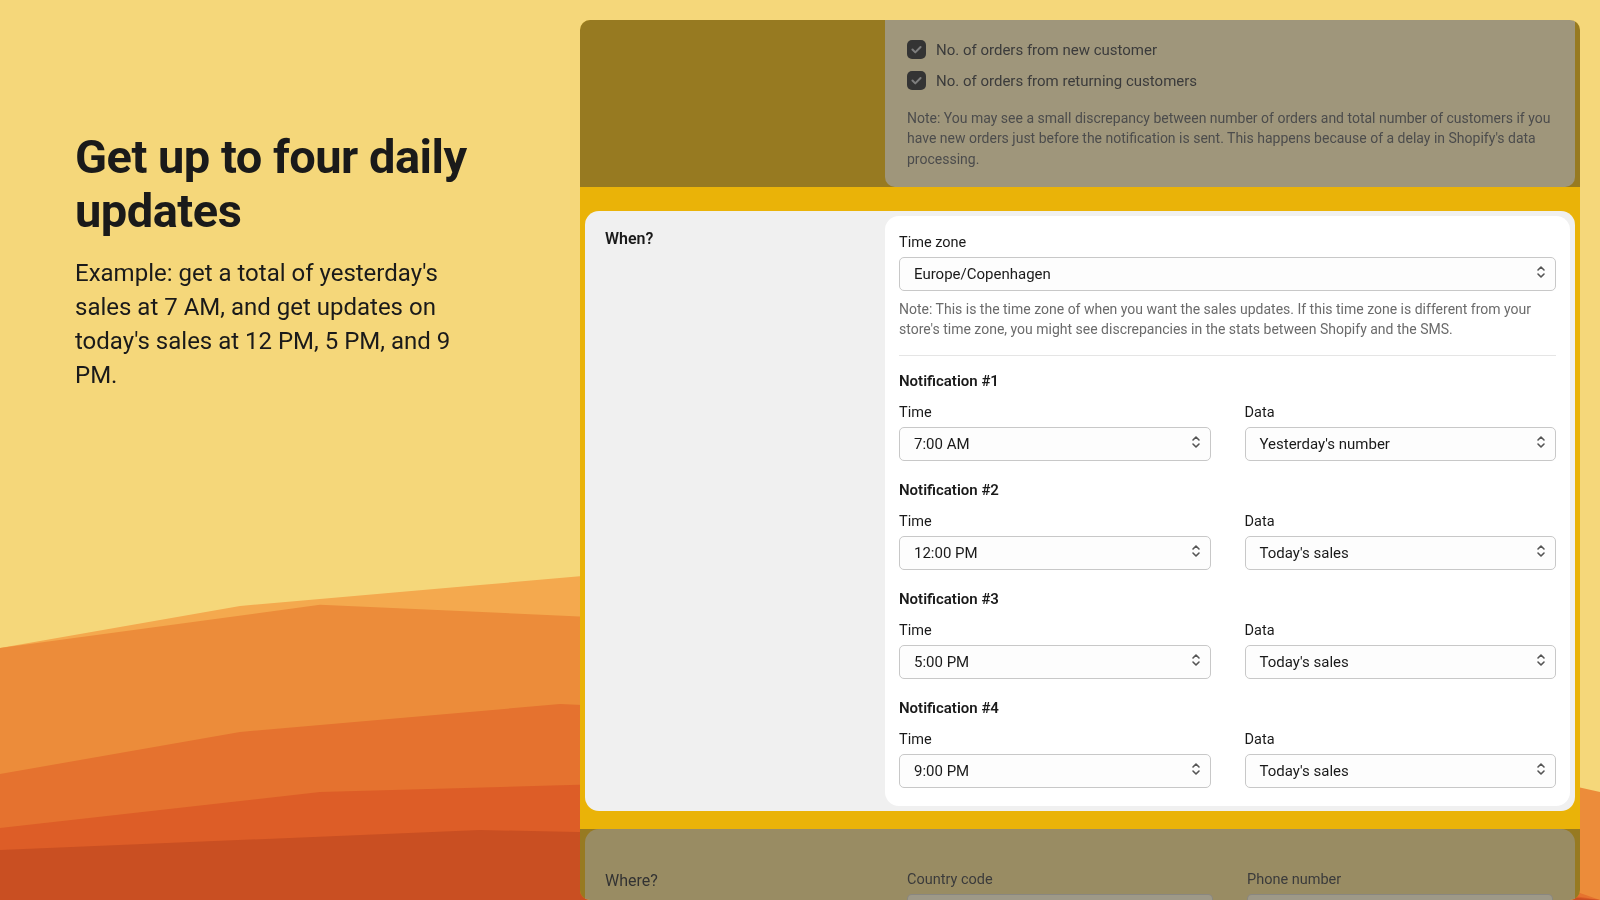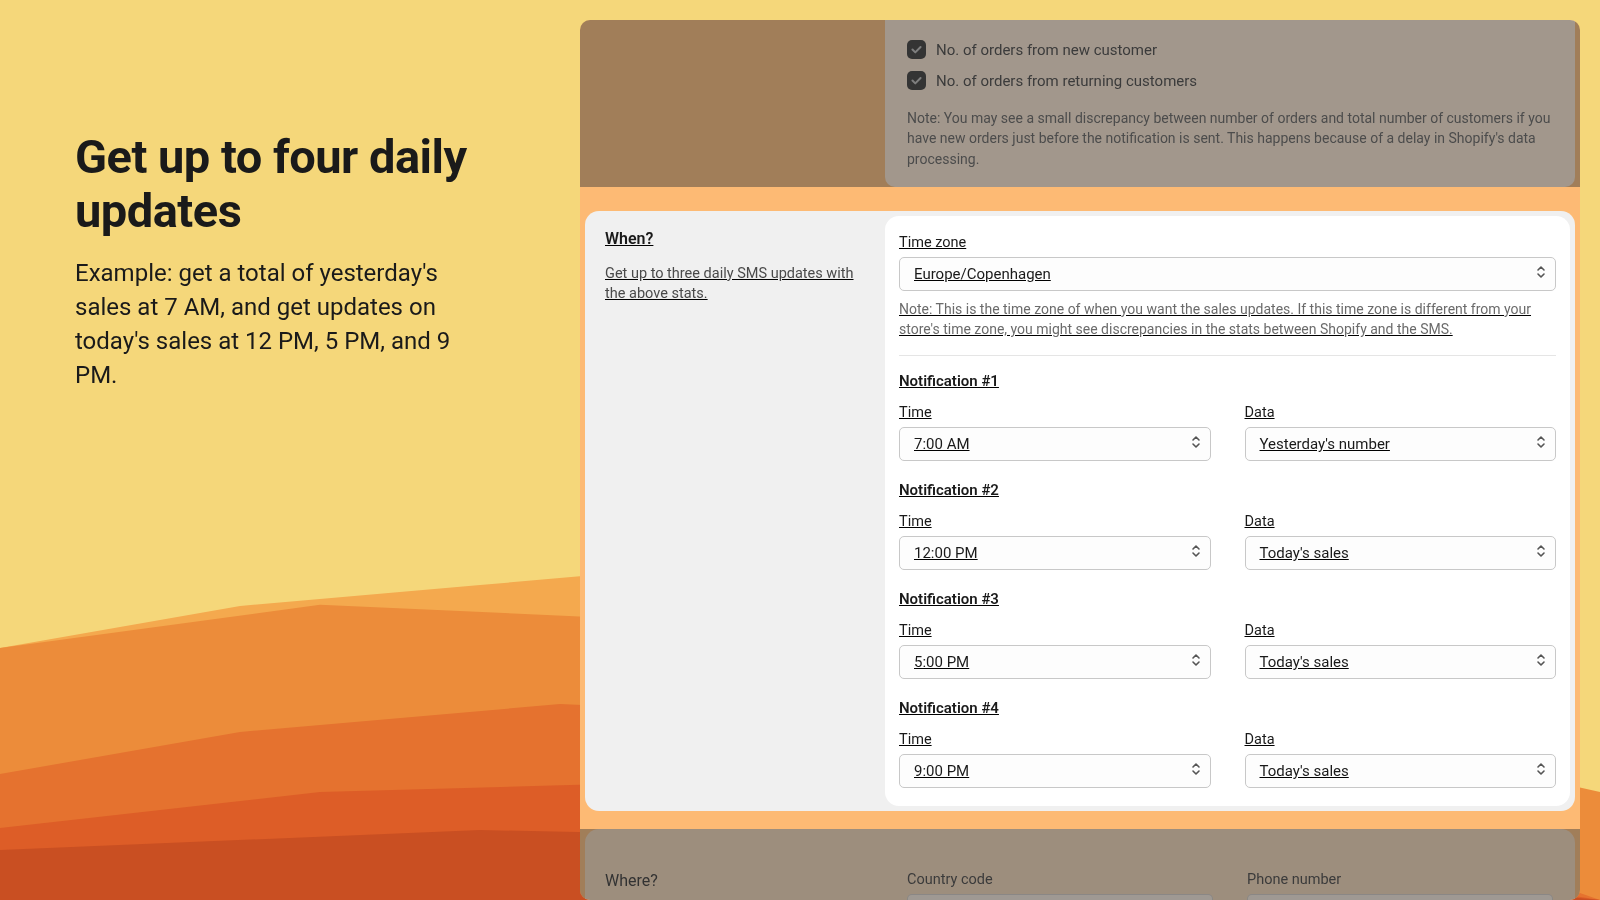"No. of orders from new" .app-panel { background: #fdba74 -> #eab308 }
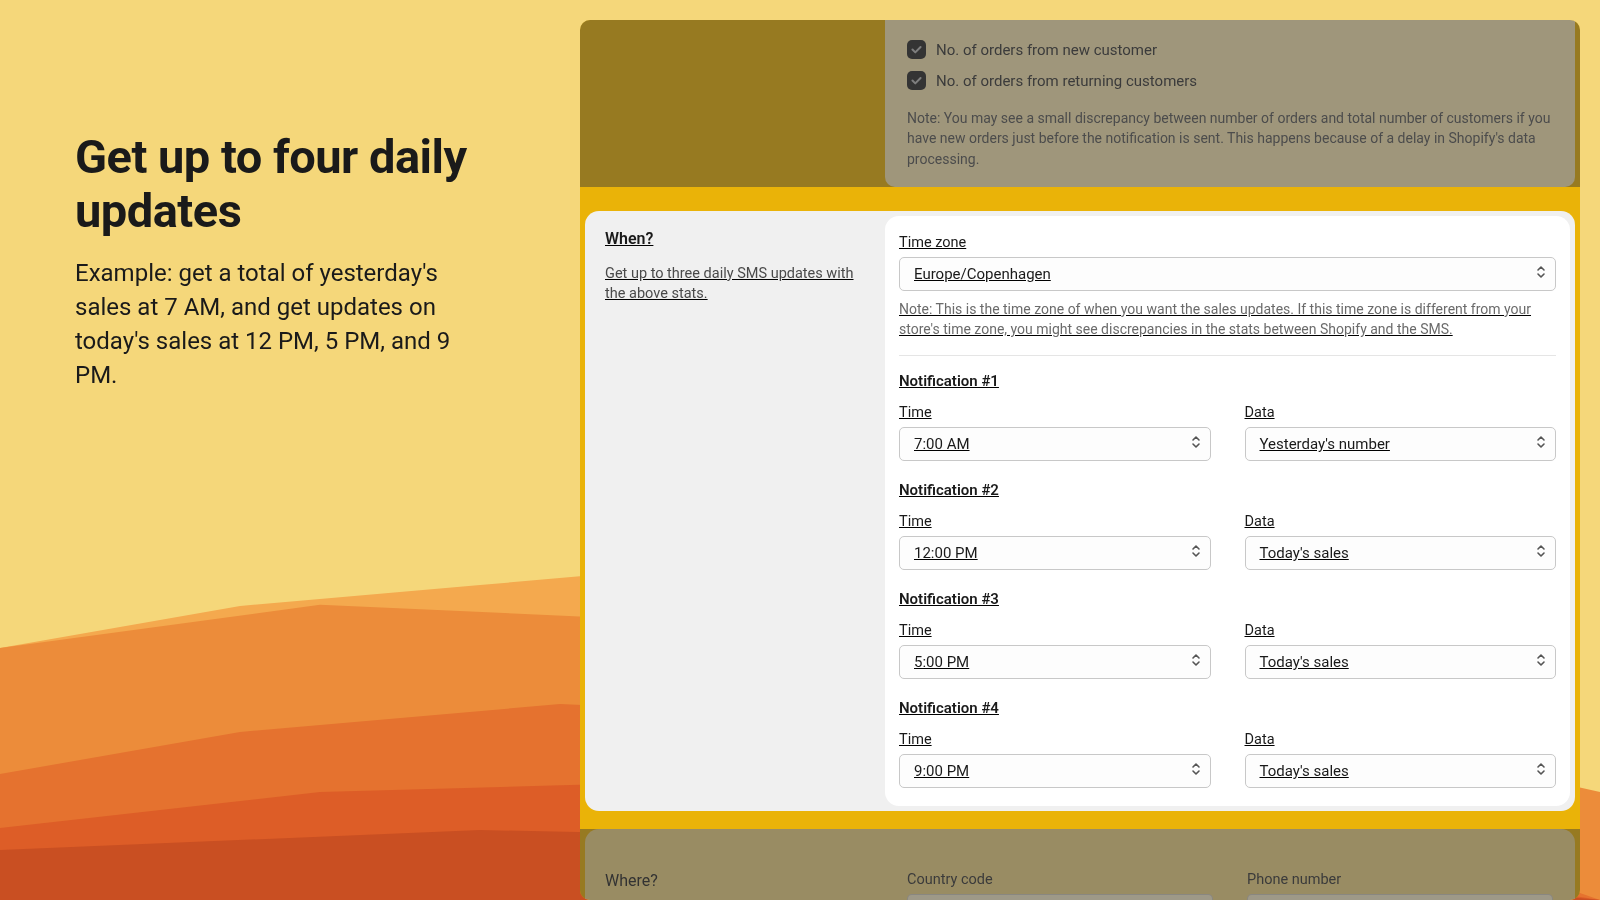"When?" .when-wrapper { text-decoration: underline -> none }
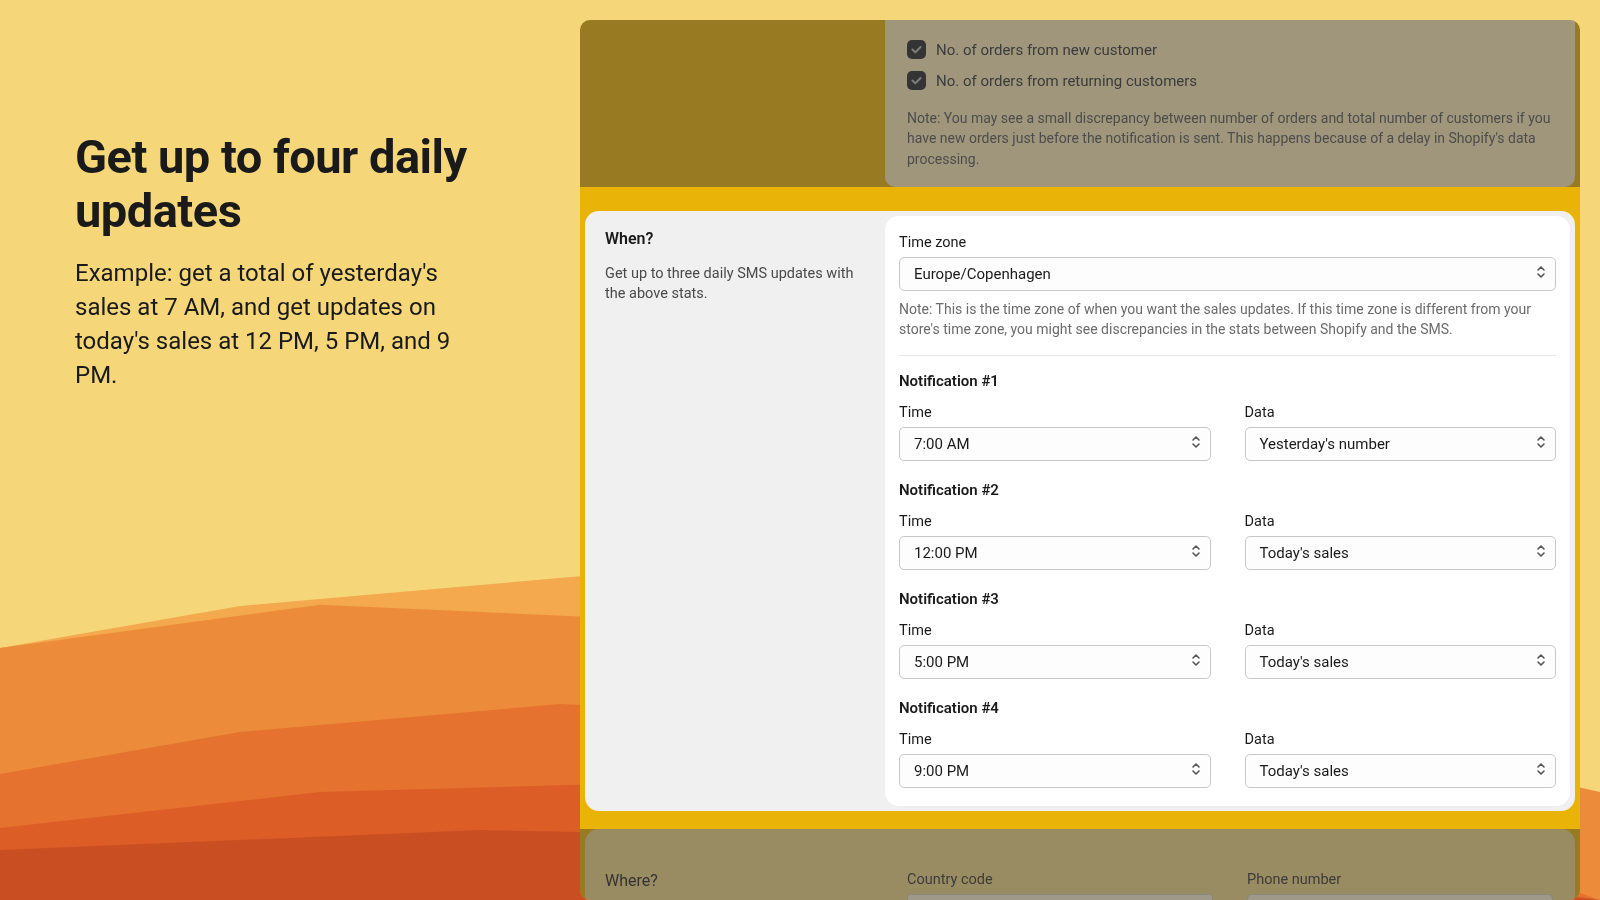"Get up to three daily" div.section-desc { html: <div>Get up to three daily SMS updates with the above stats.</div> -> none }
